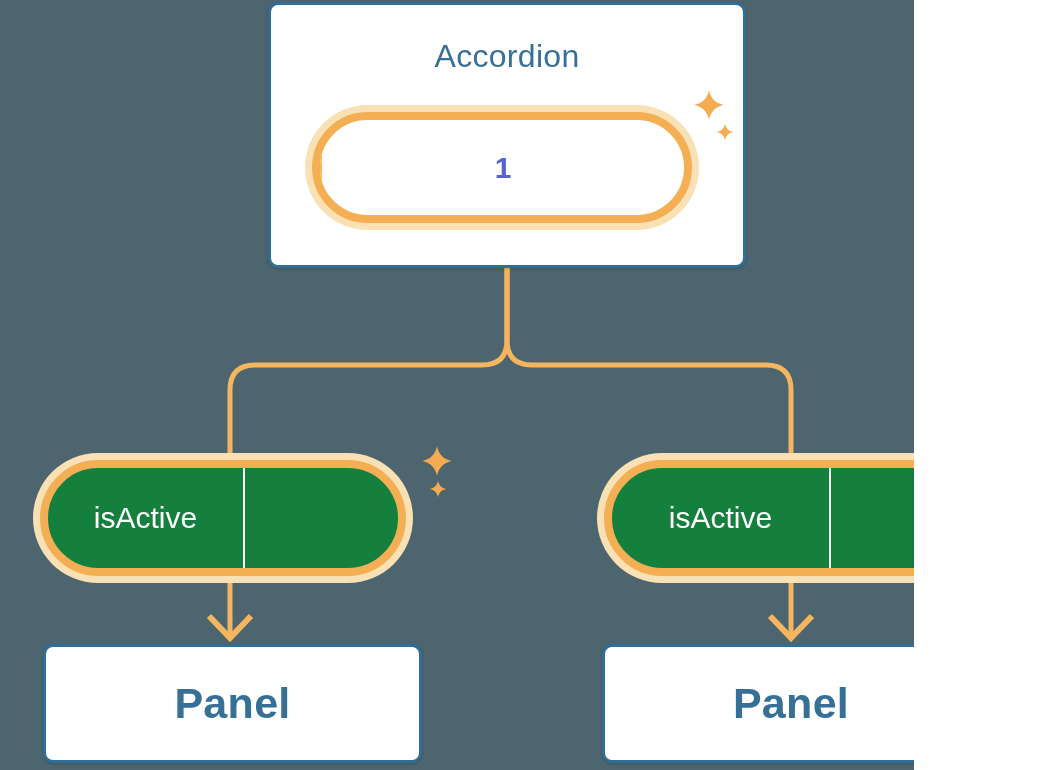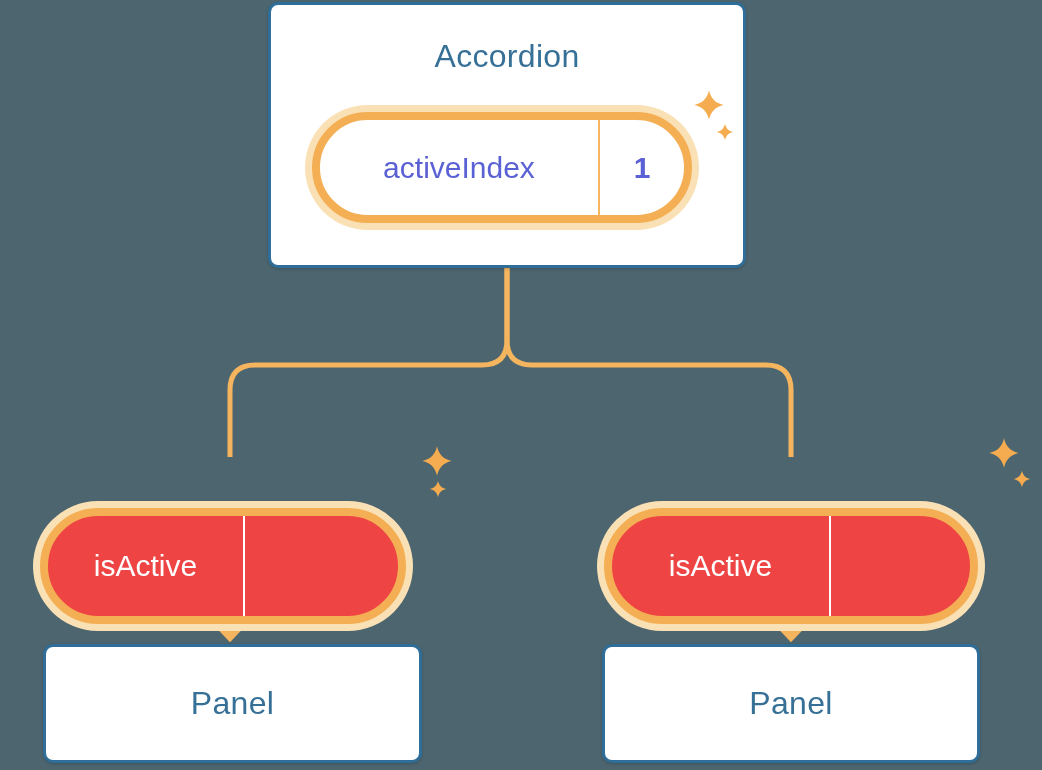"Accordion" .stage { width: 1042px -> 914px }
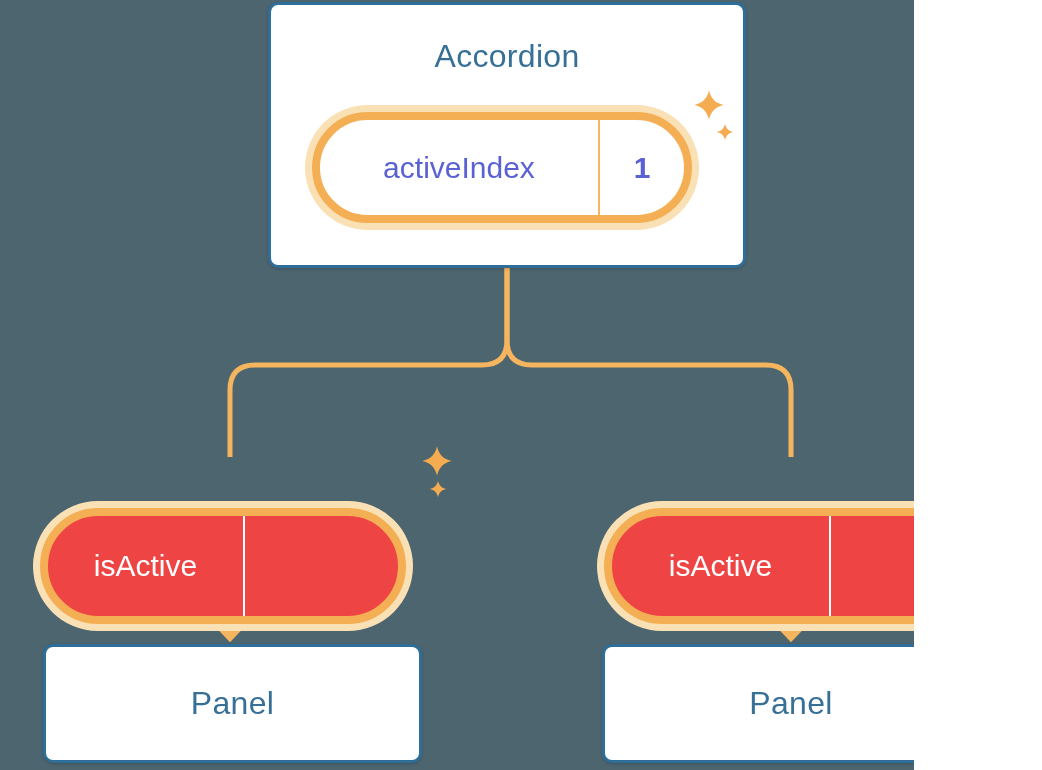"activeIndex" span.pill-cell { html: <span>activeIndex</span> -> none }
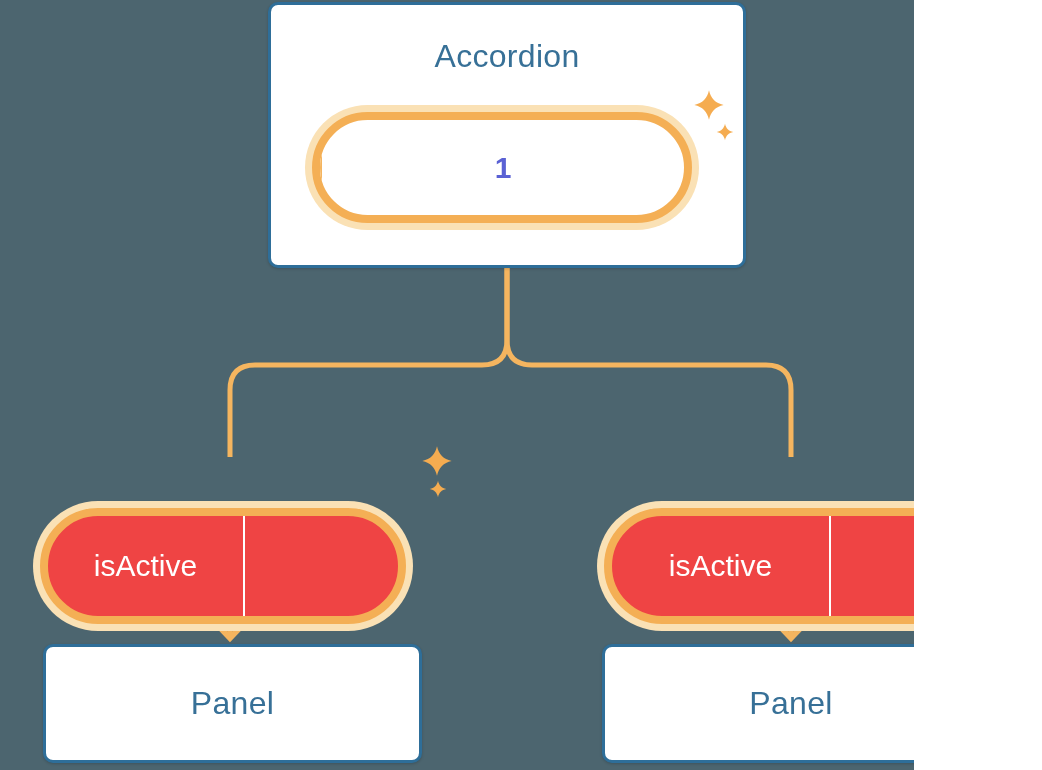"isActive" .prop-pill { background: #ef4444 -> #15803d; margin-top: 48px -> none }
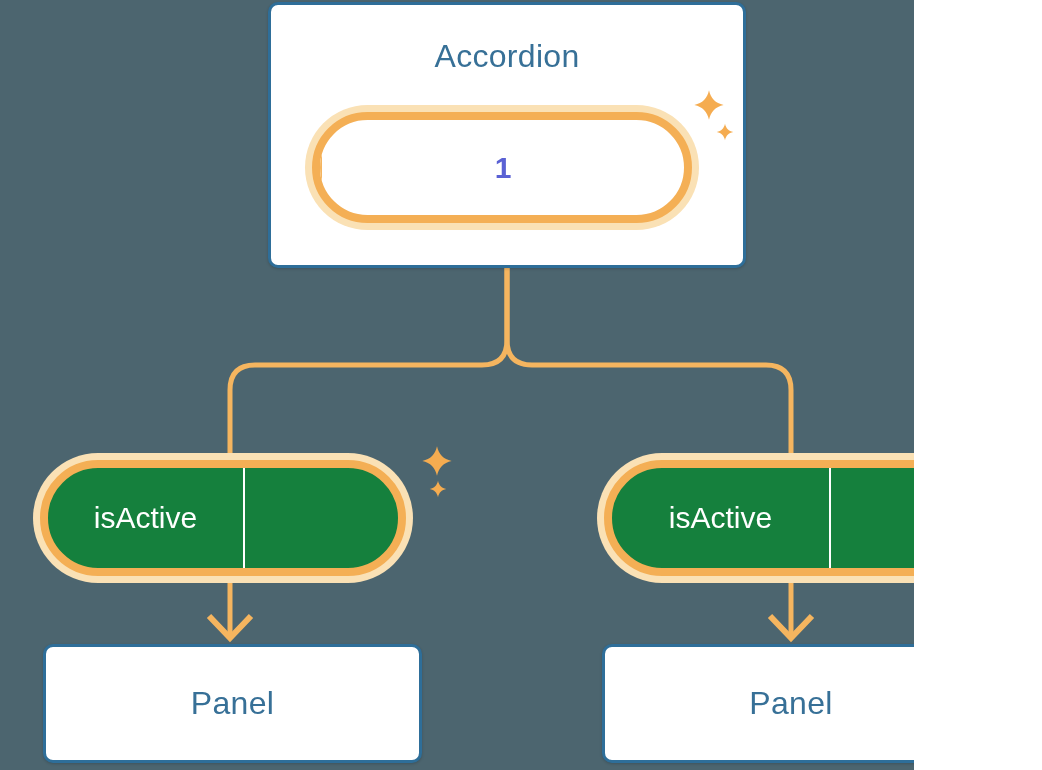"Panel" .panel-card { font-size: 32px -> 43px; font-weight: 400 -> 700 }
